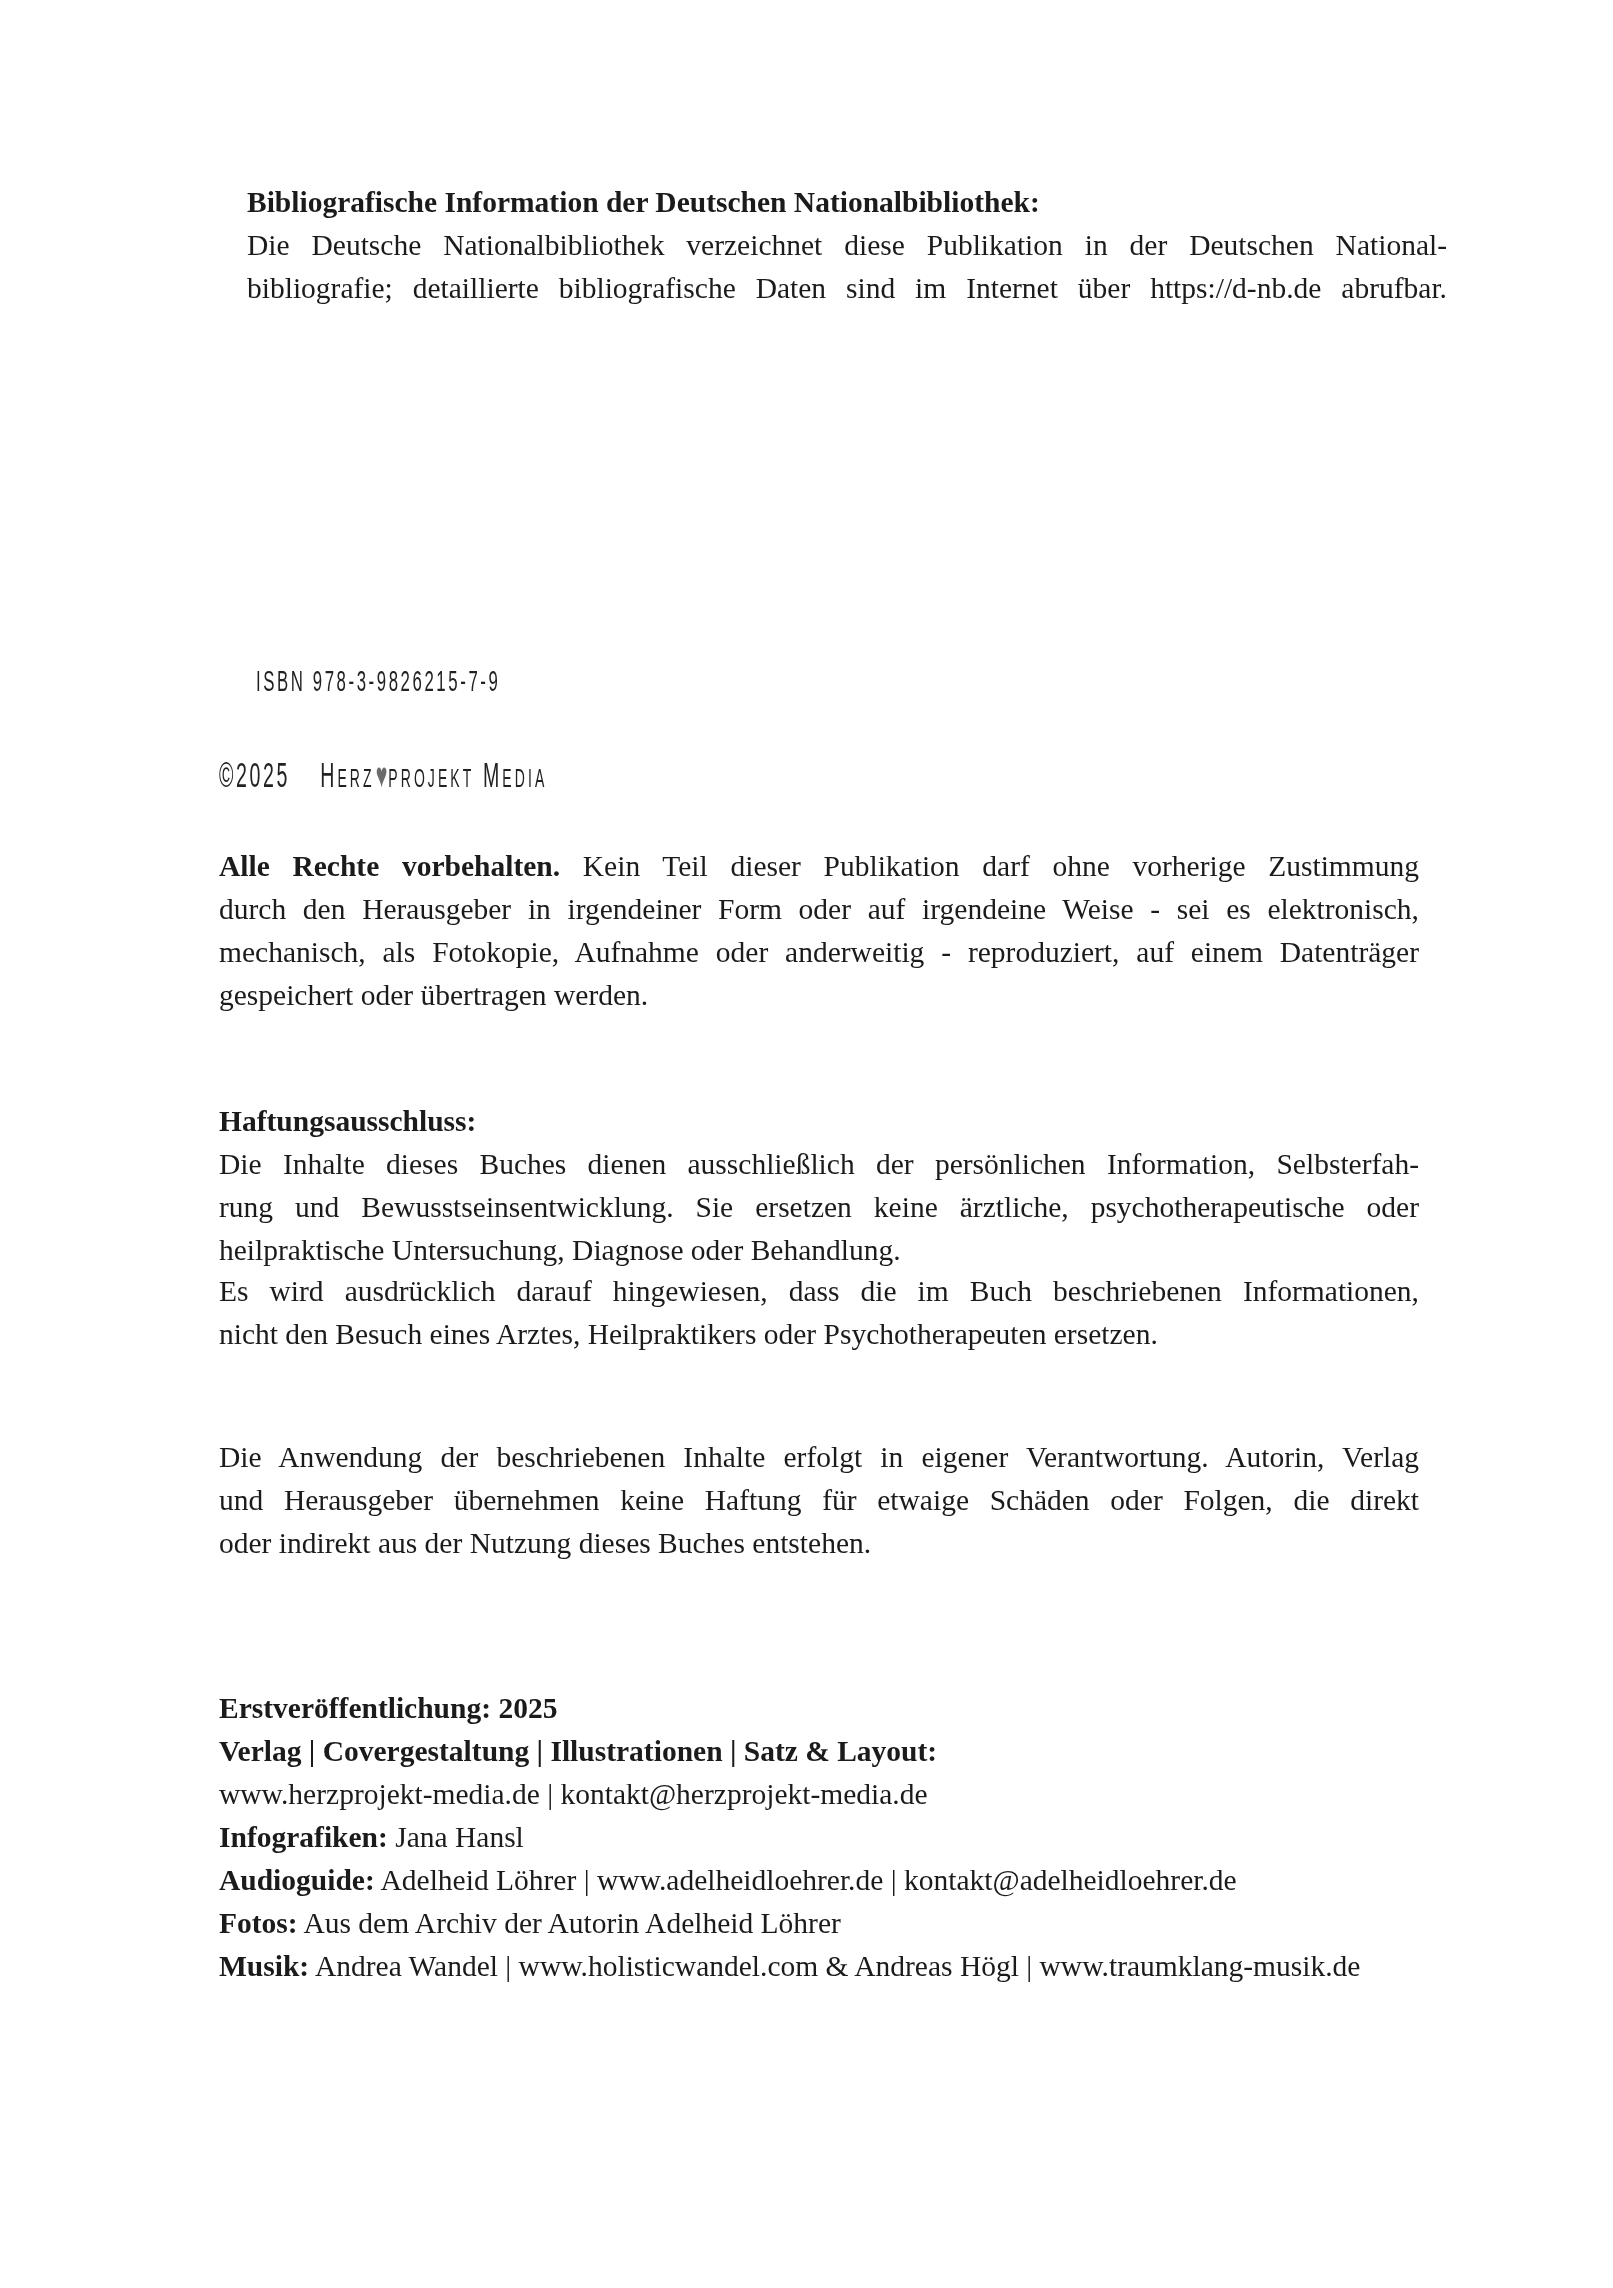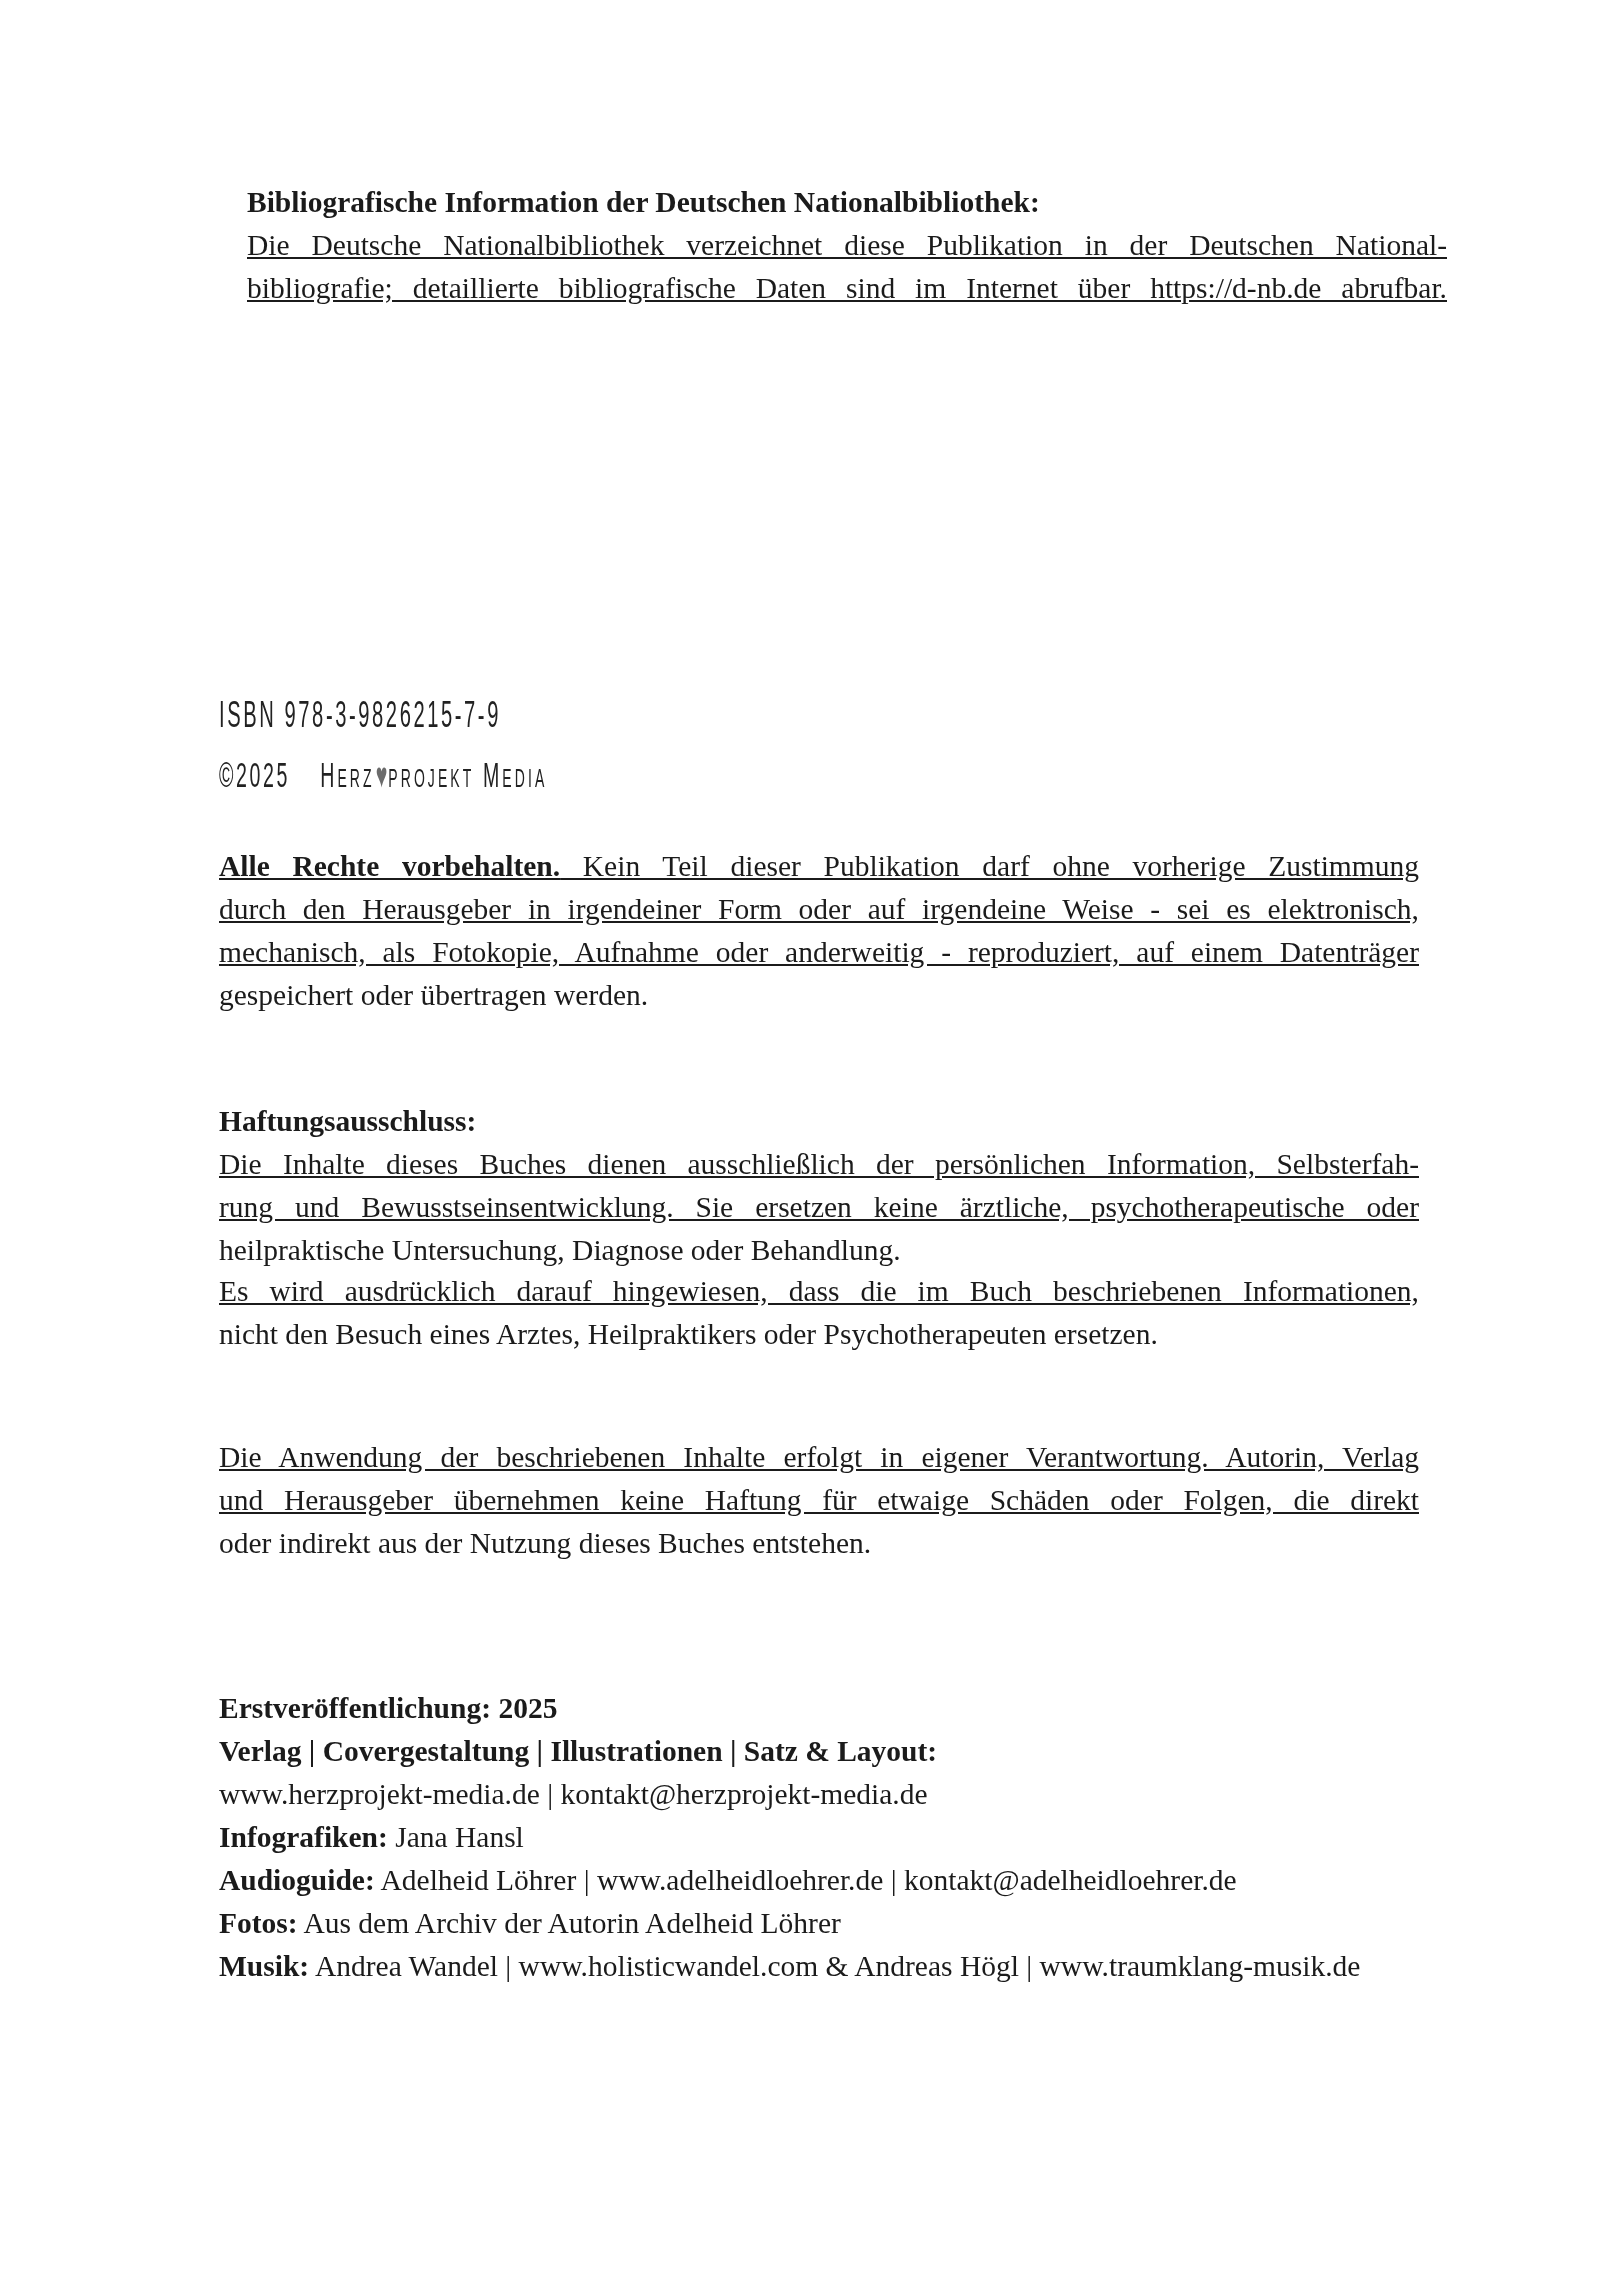"Die Deutsche Nationalbibliothek" .line.j { text-decoration: underline -> none }
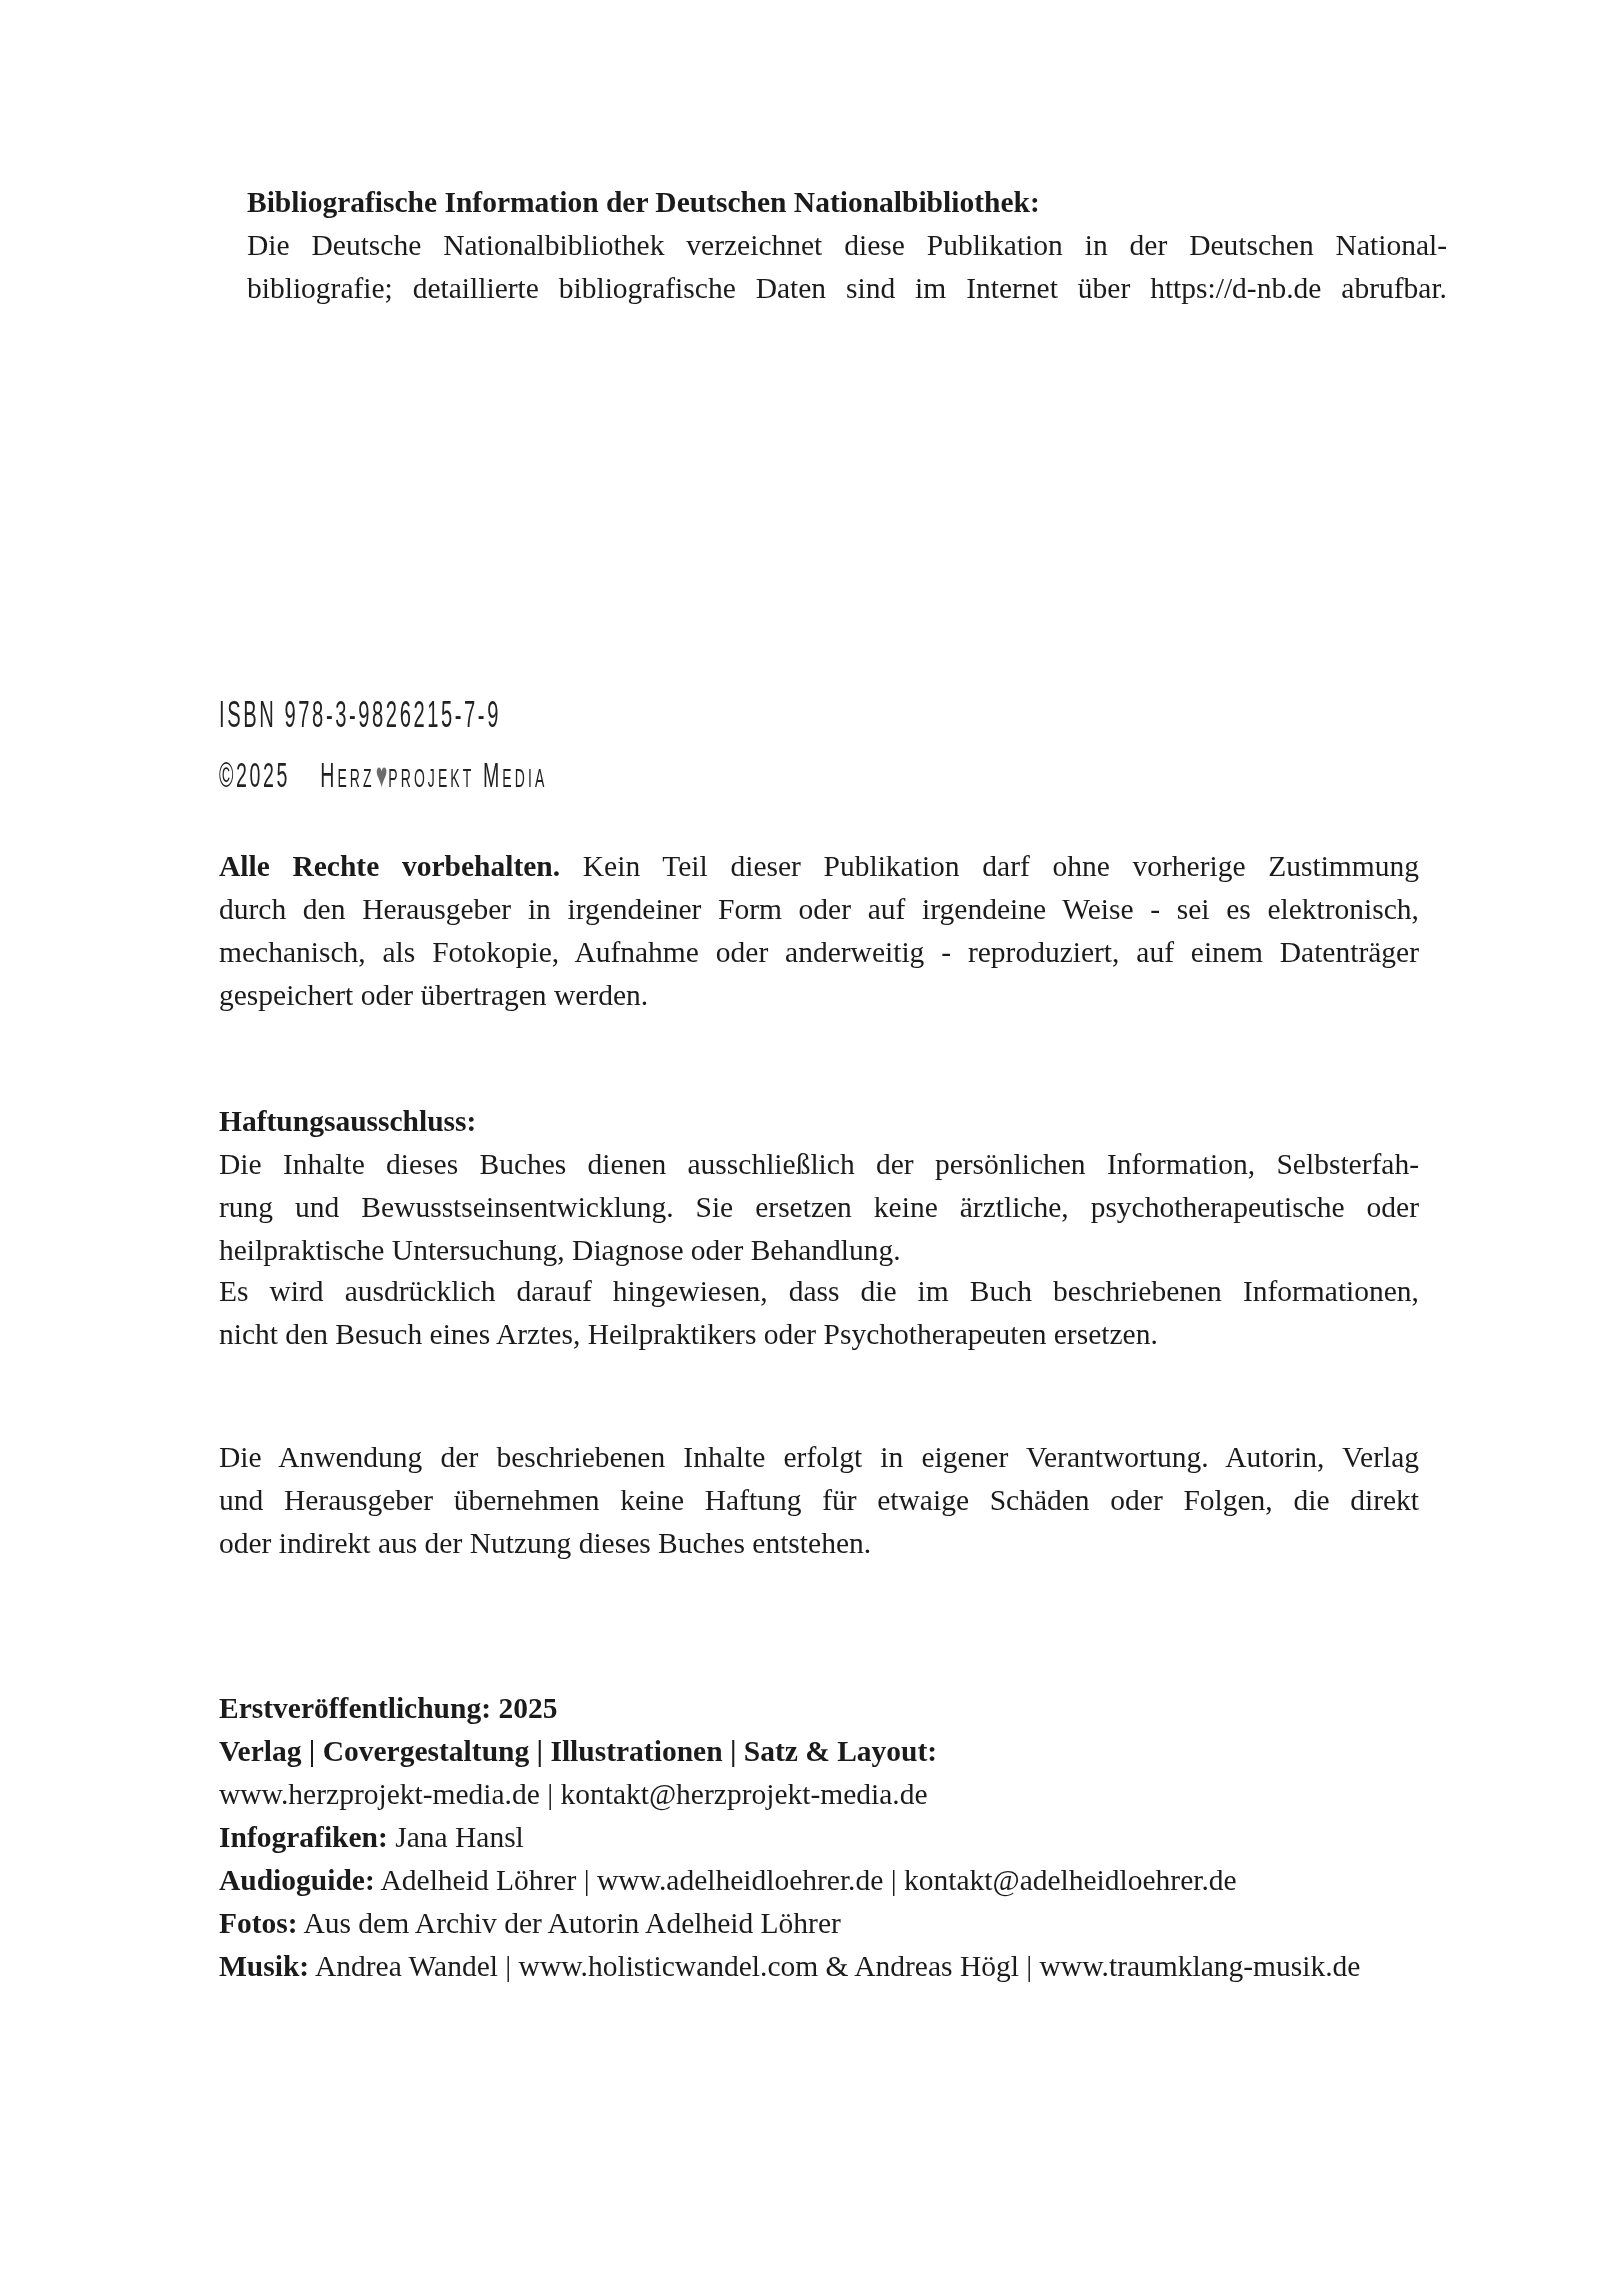"ISBN 978-3-9826215-7-9" .isbn-line { font-size: 36px -> 30px; margin-left: none -> 37px; top: 694px -> 664px }
